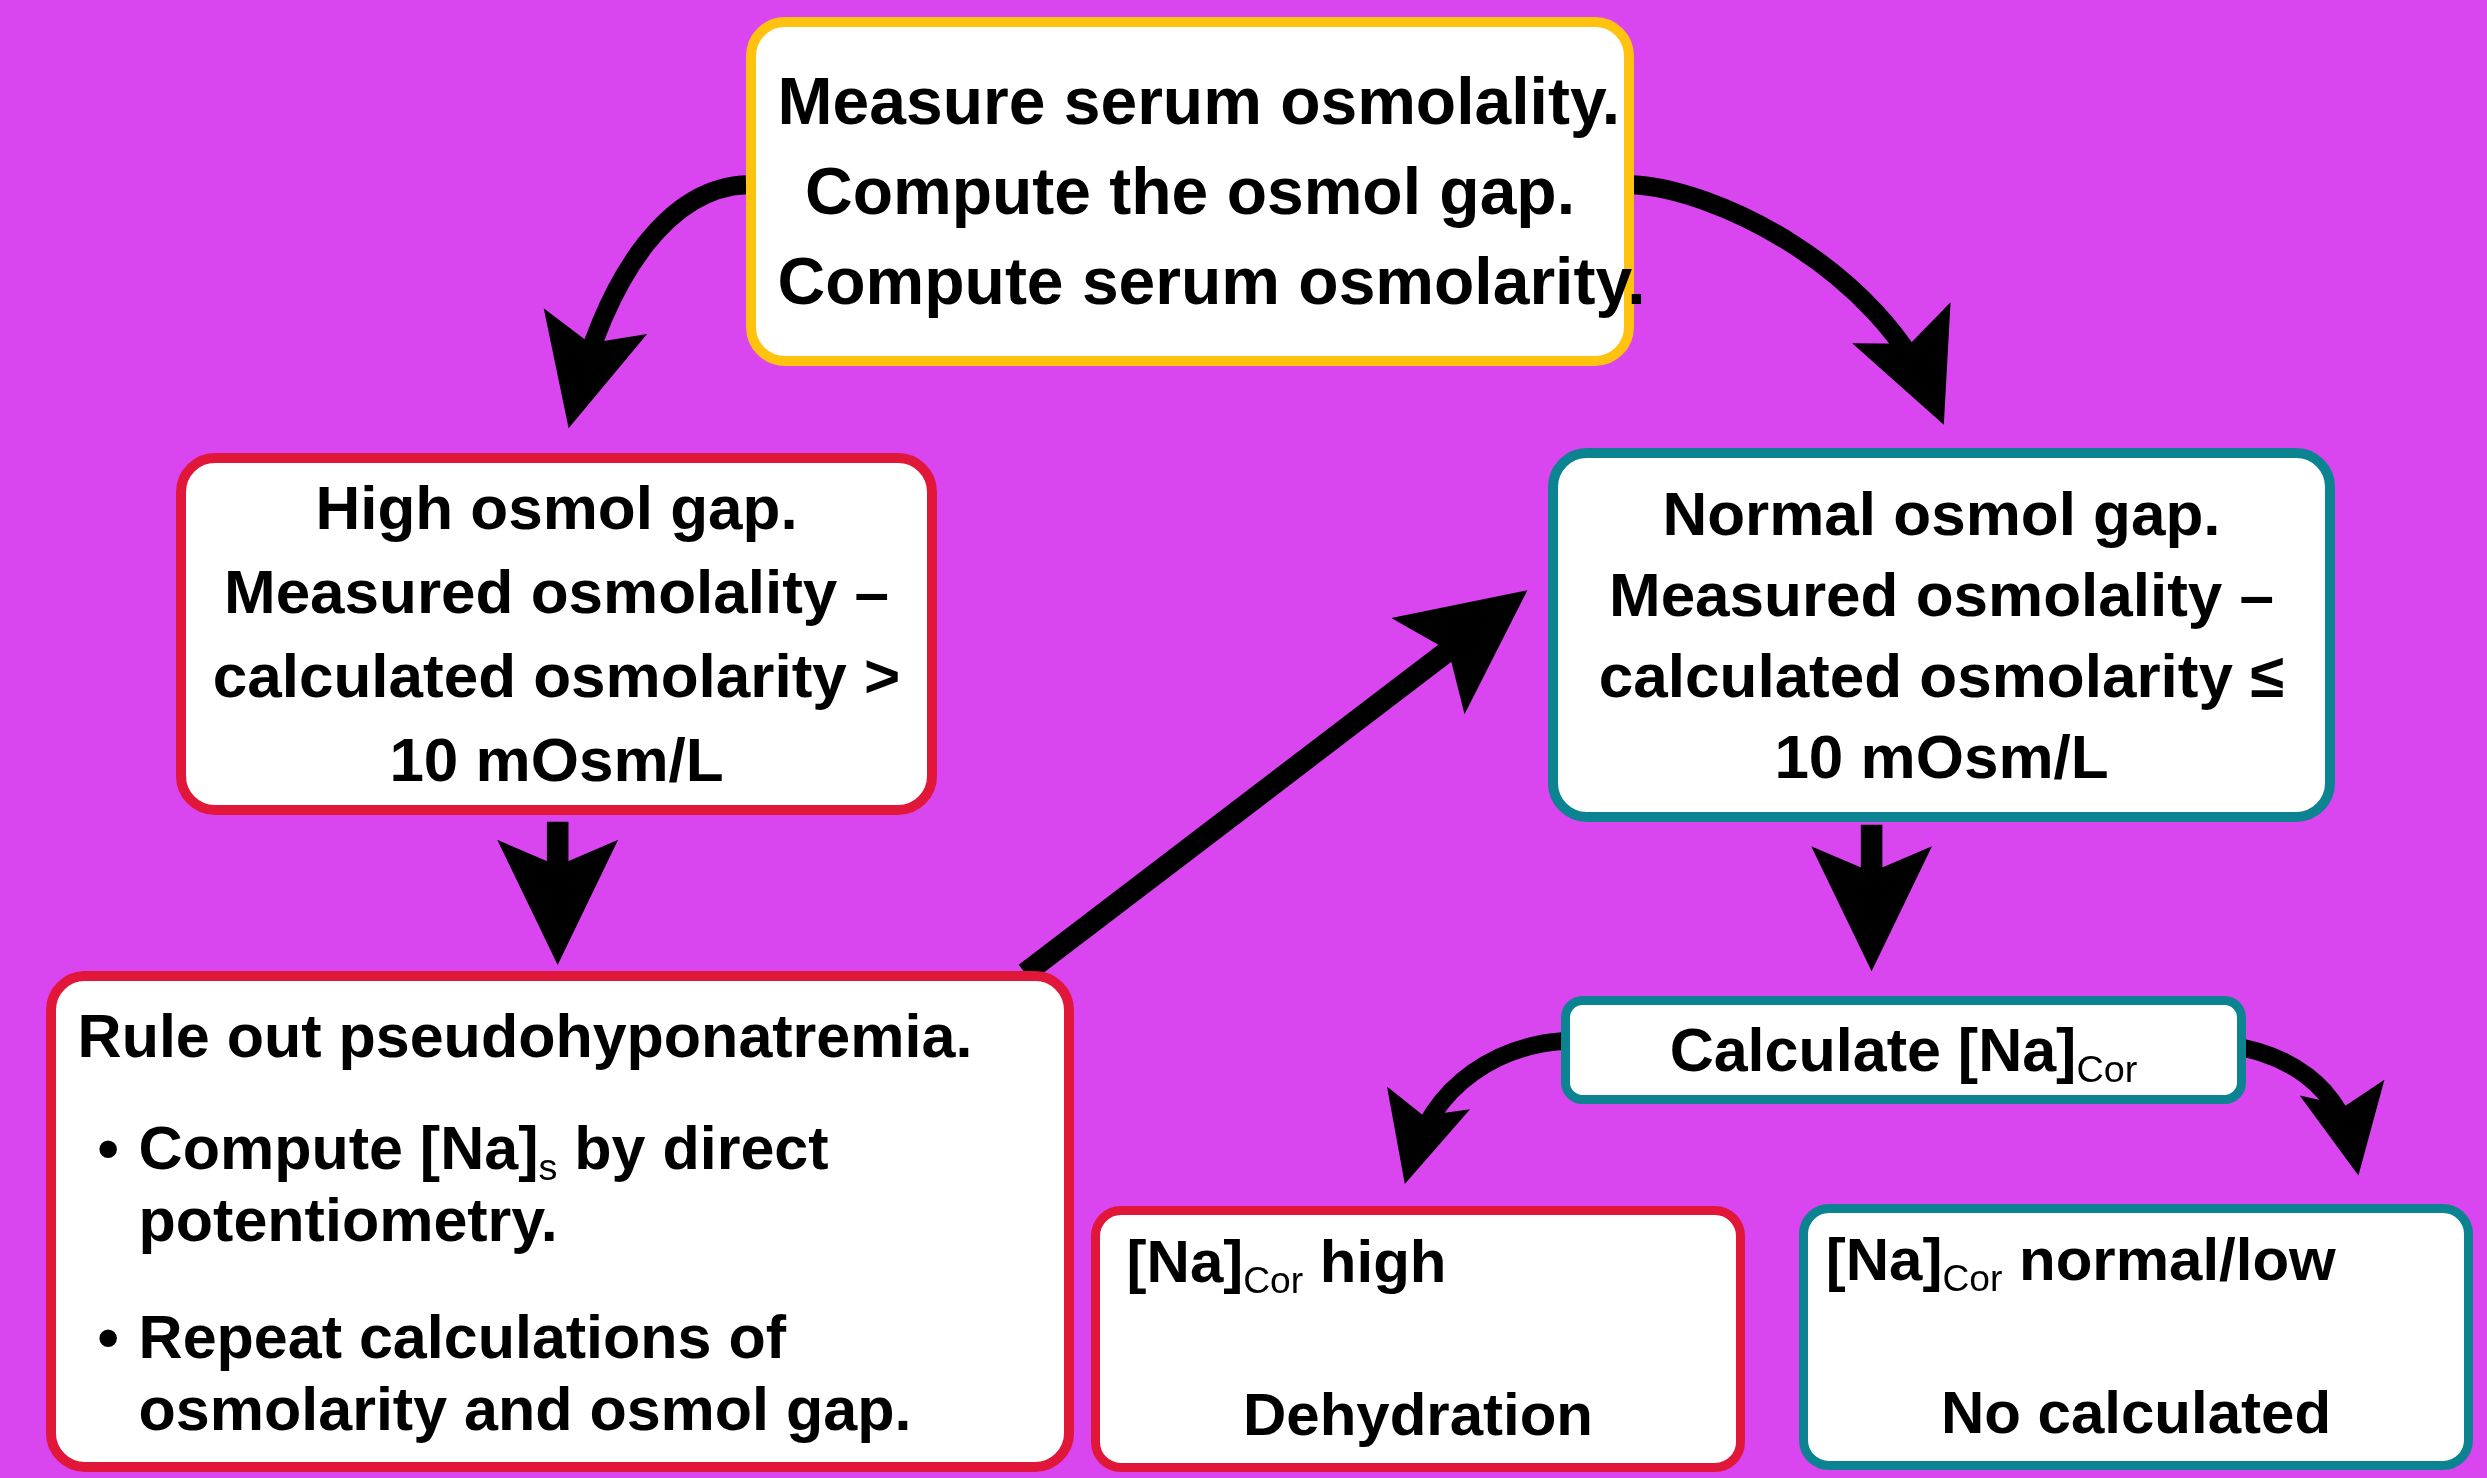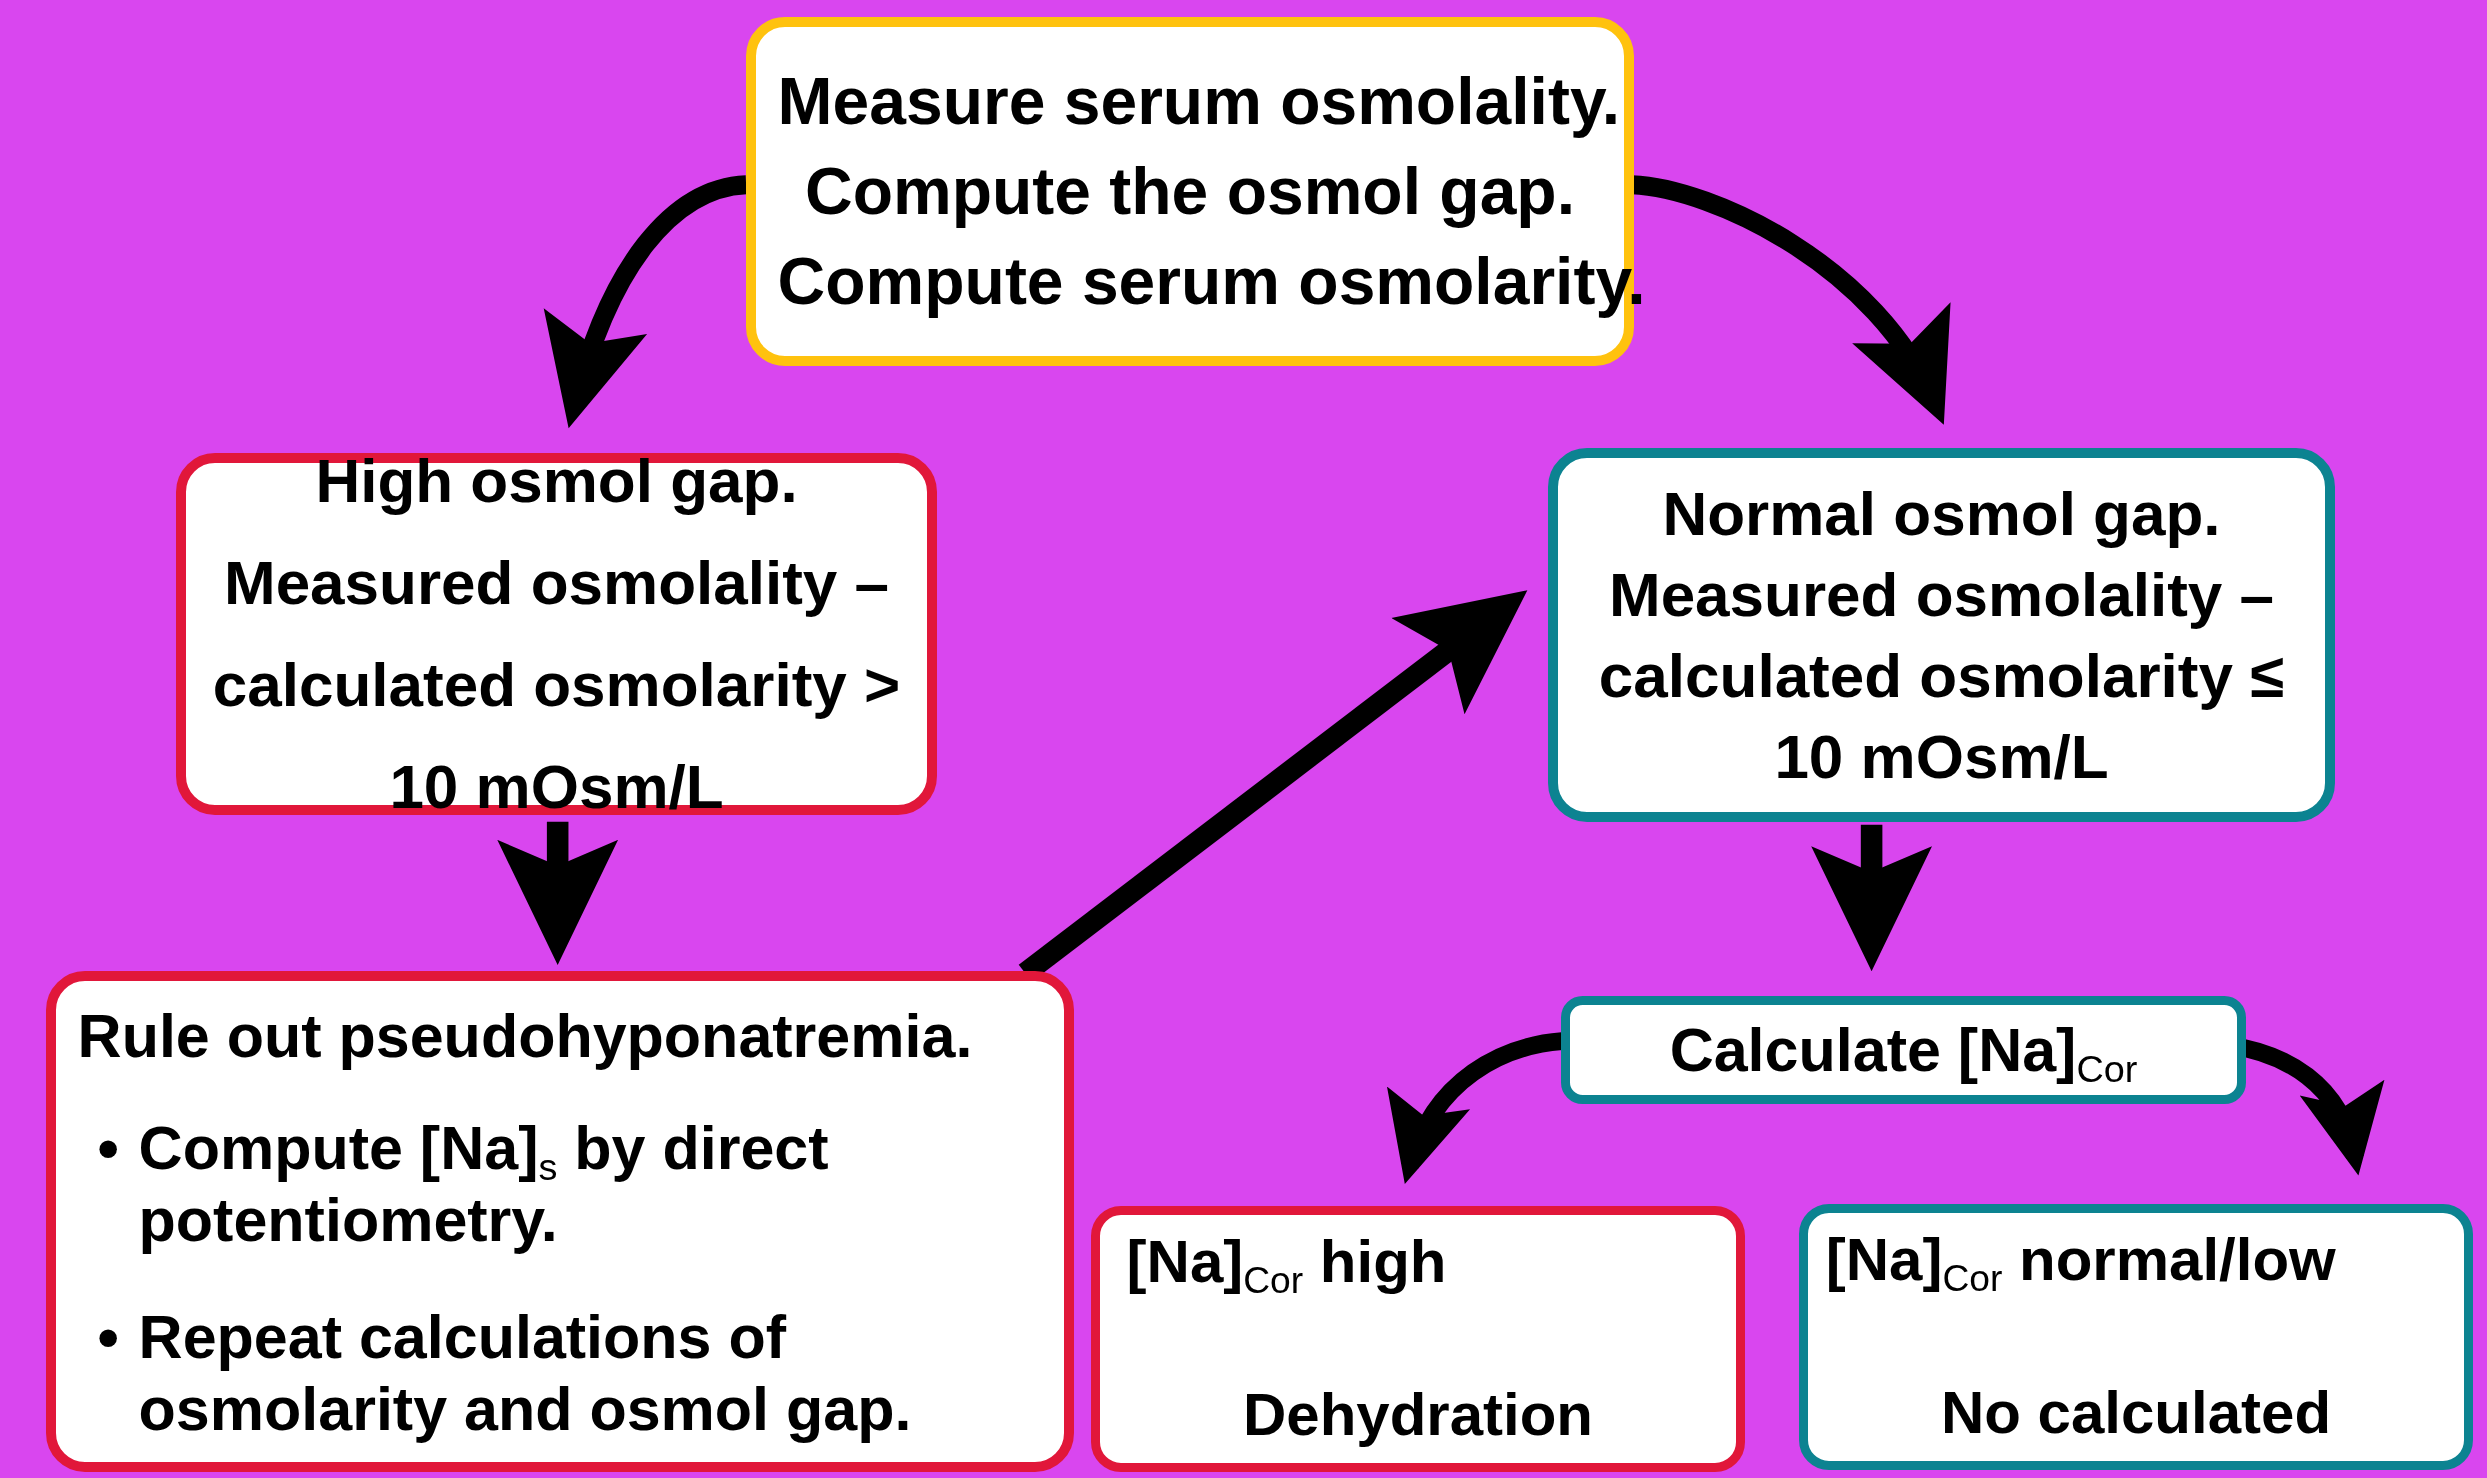"High osmol gap." #node-high .line { margin: 20px 0 -> 11px 0 }
